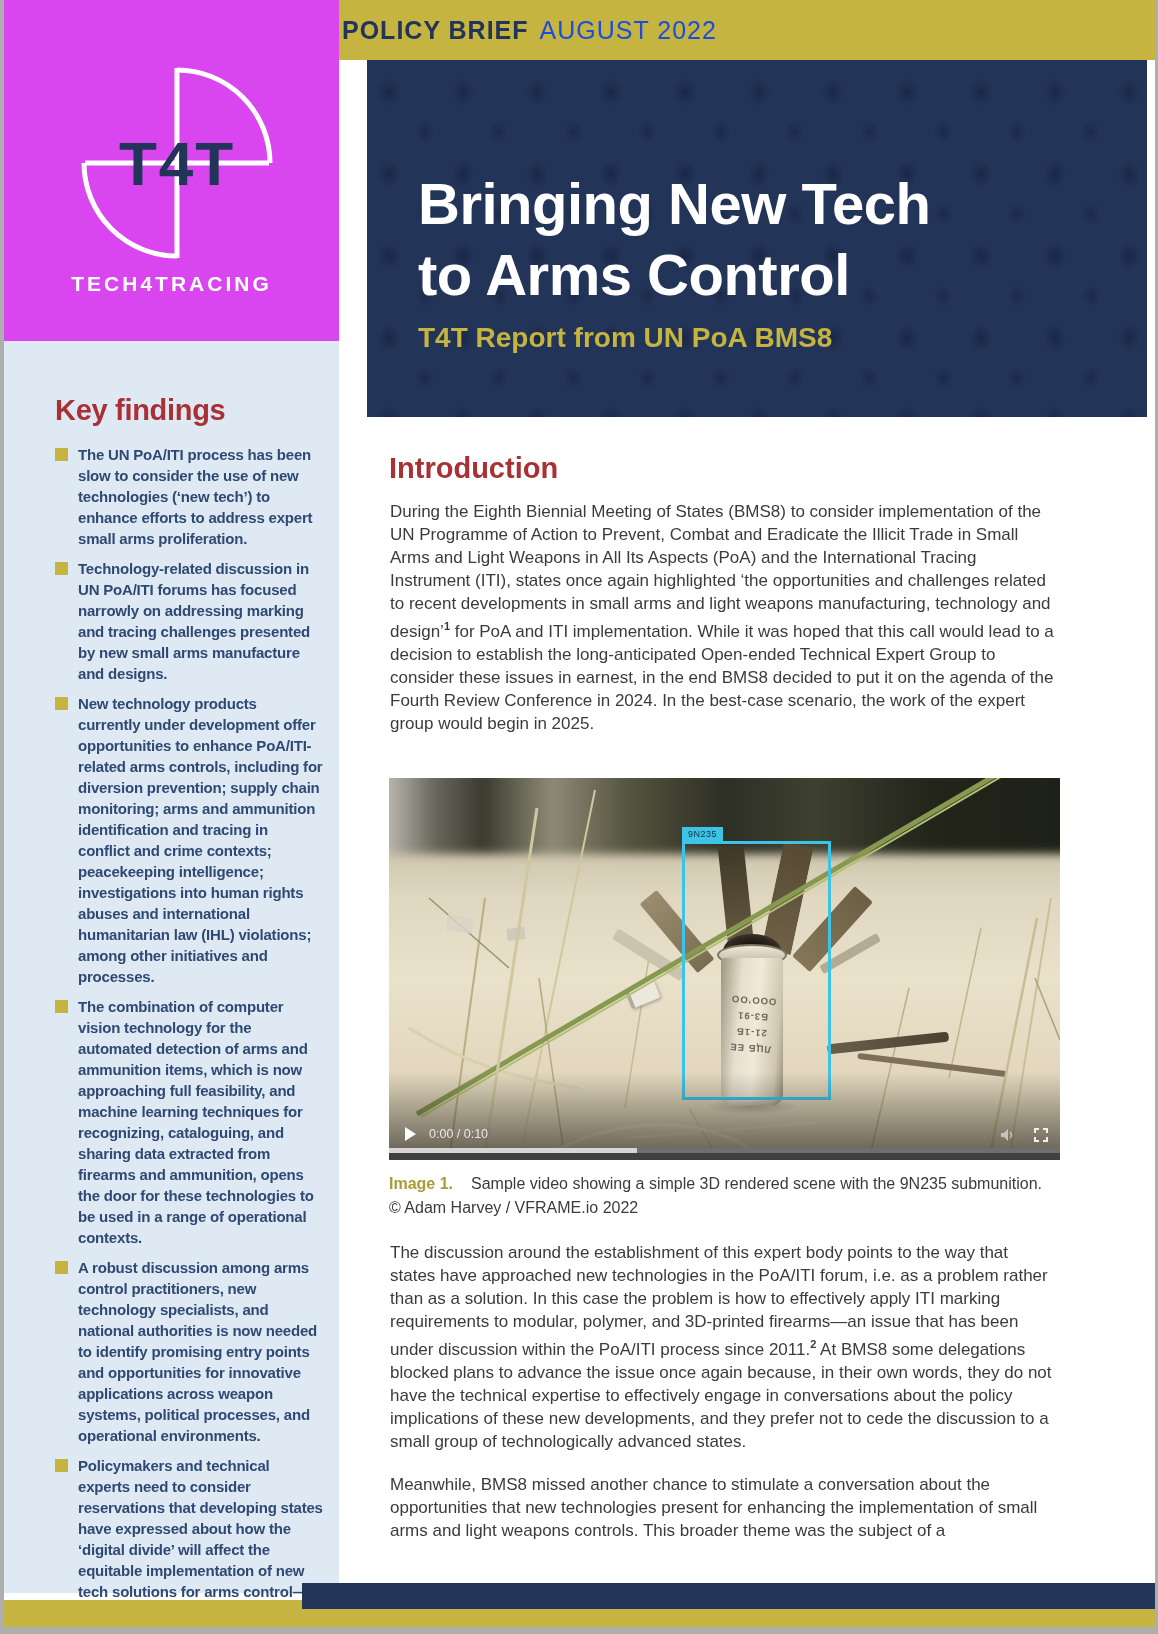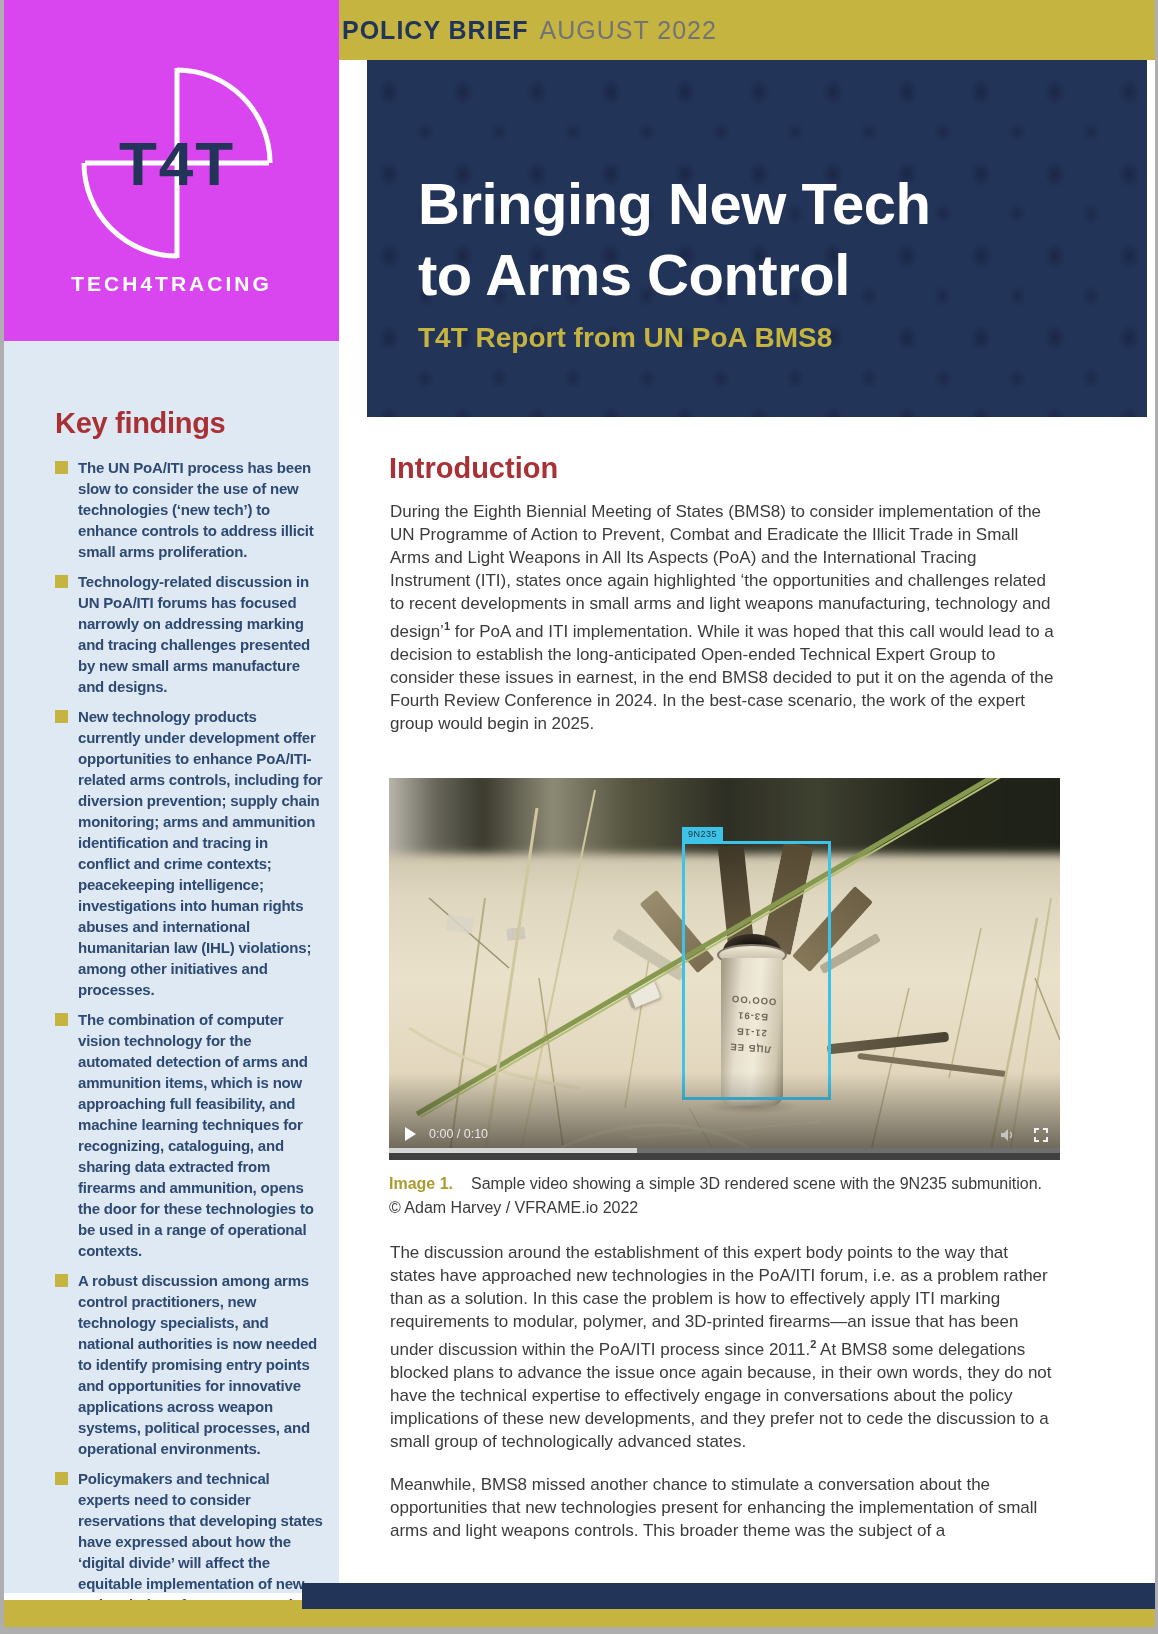"AUGUST 2022" .kicker .k2 { color: #737373 -> #1d4ed8 }
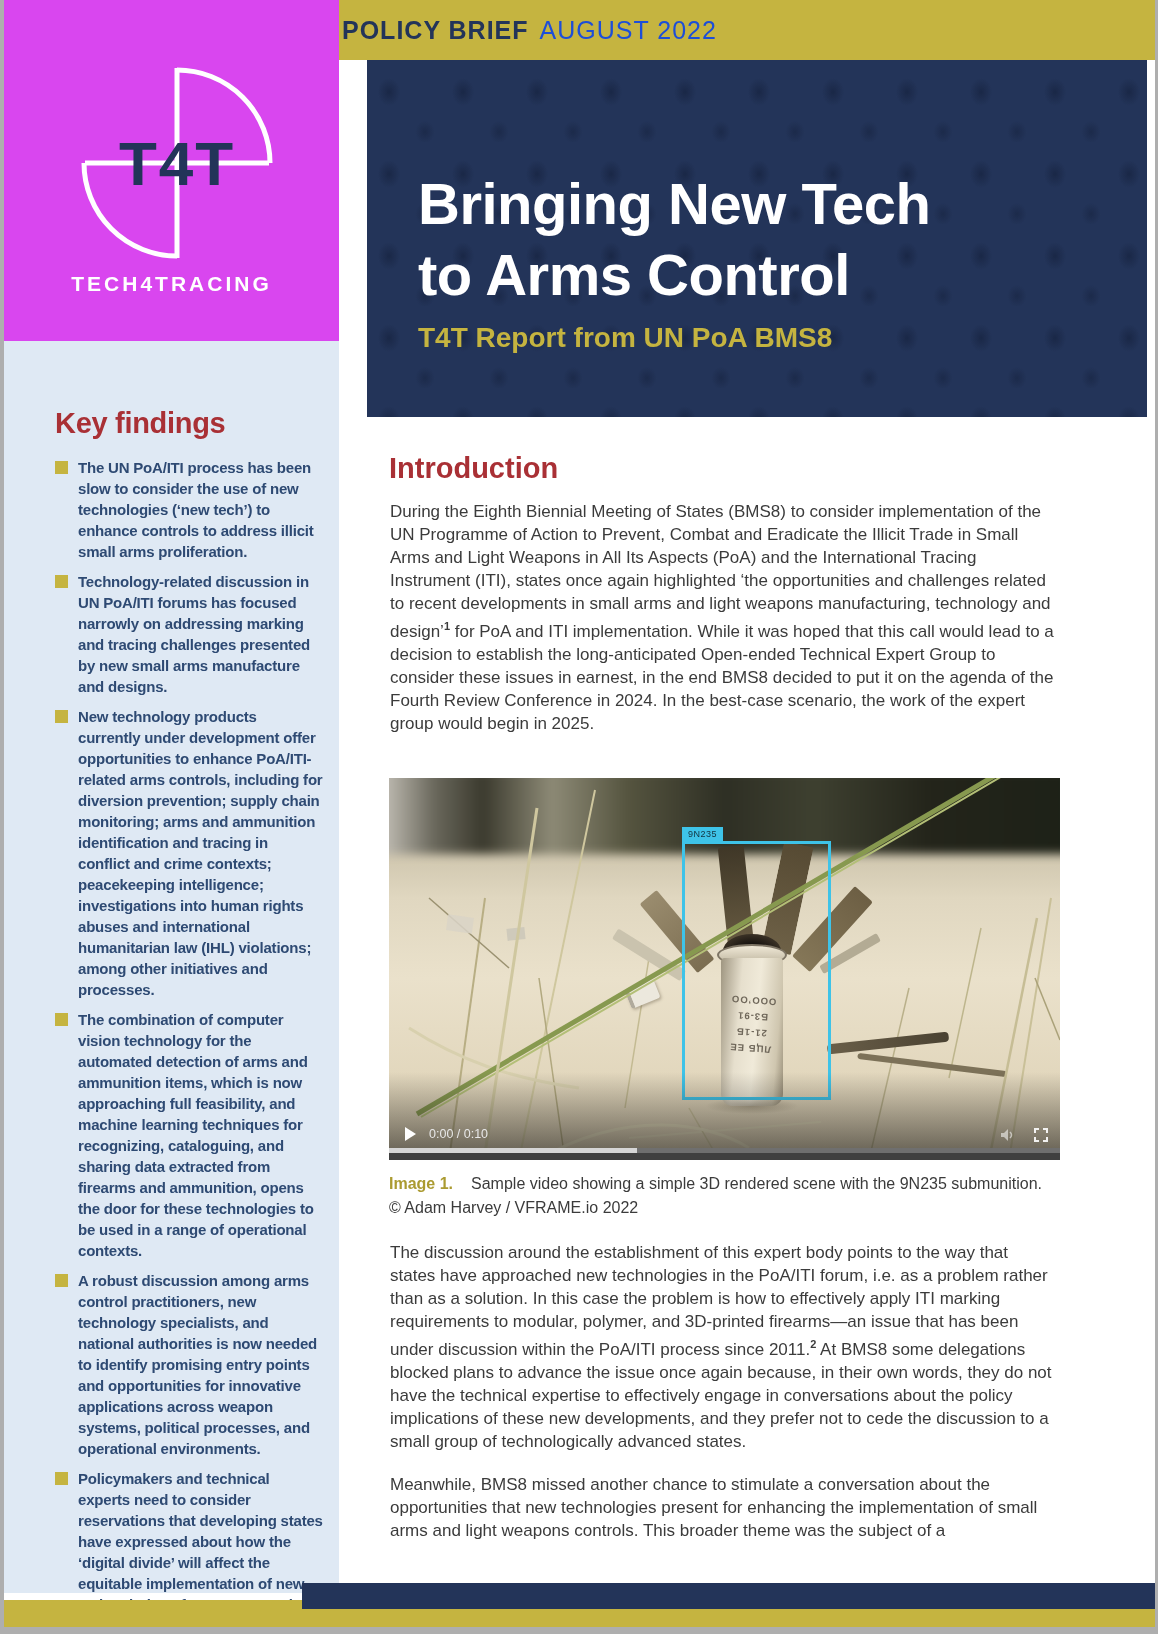"Key findings" .kf-heading { margin: 16px 0 17px 0 -> 3px 0 17px 0 }
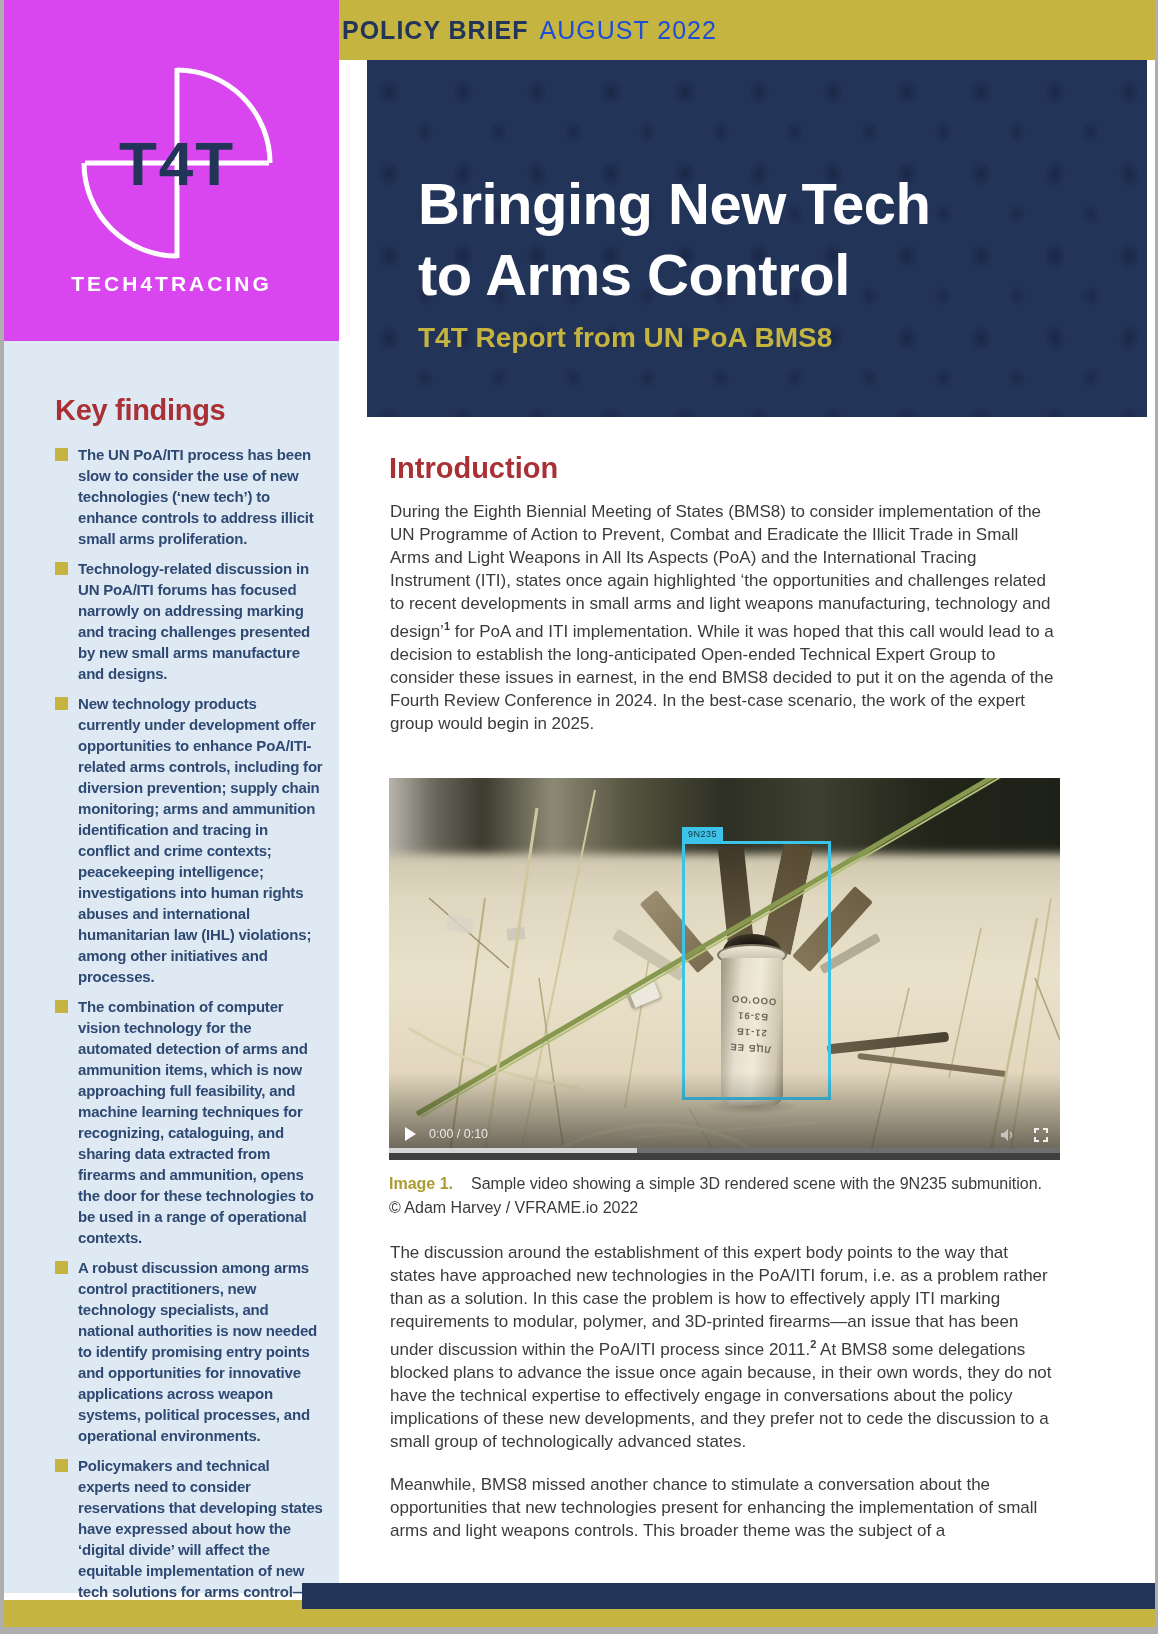"The UN PoA/ITI process has" span.kf-text { text: controls to address illicit -> efforts to address expert }
